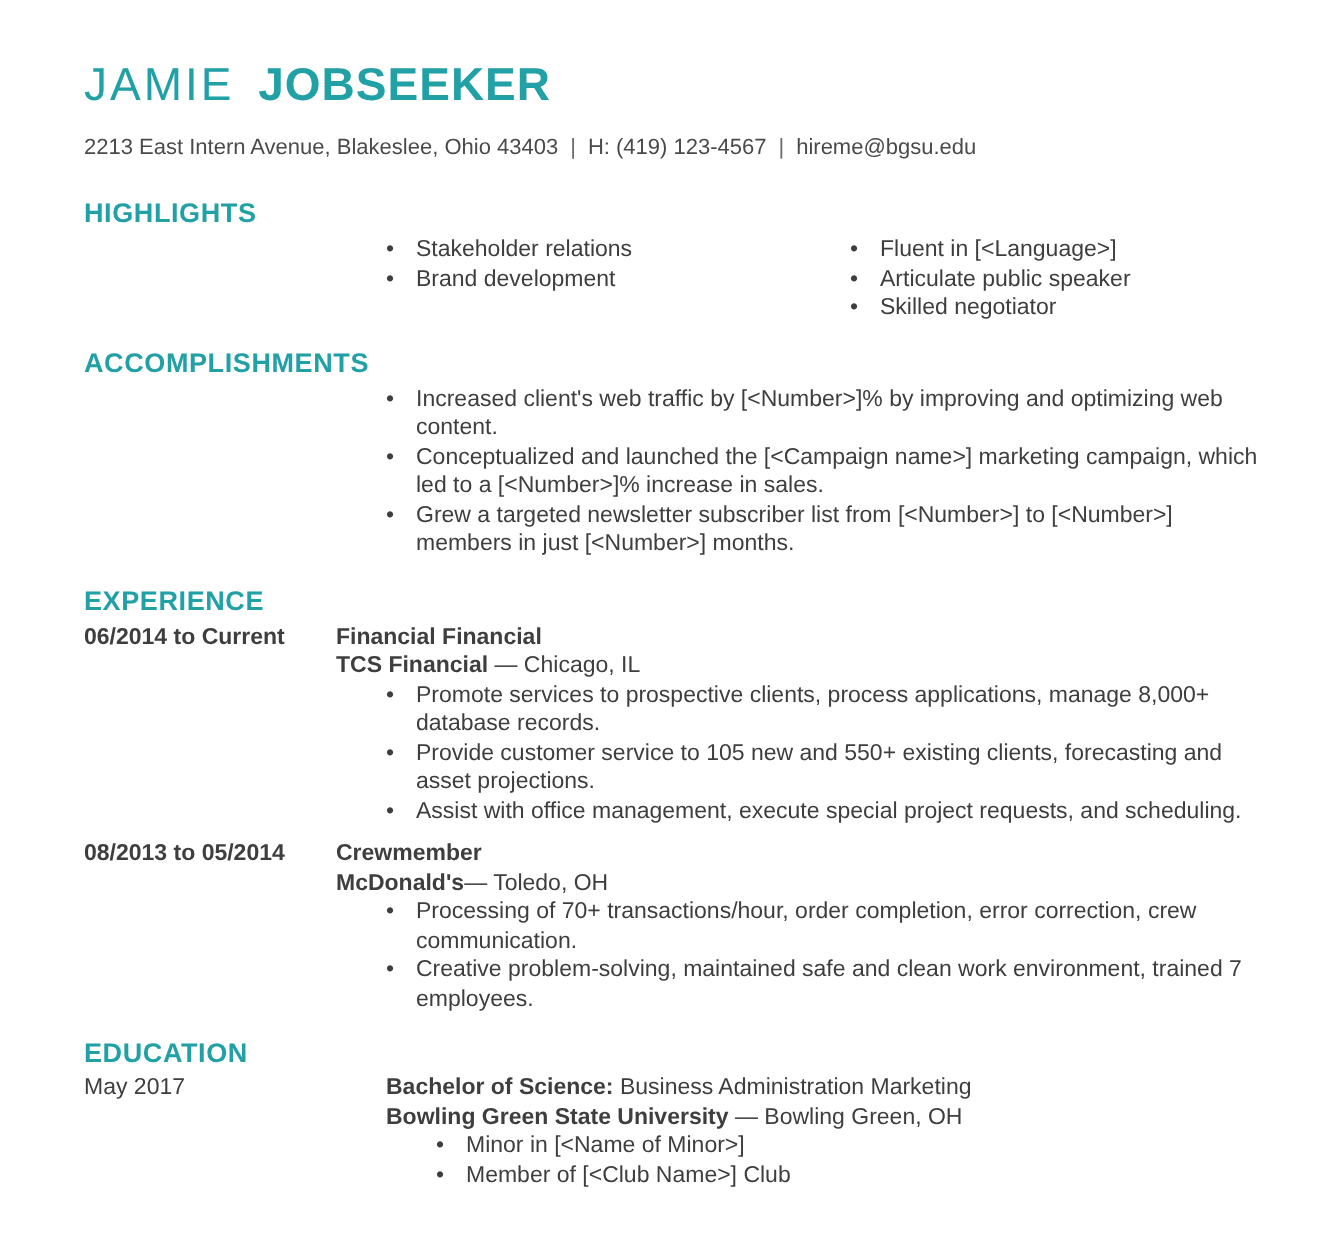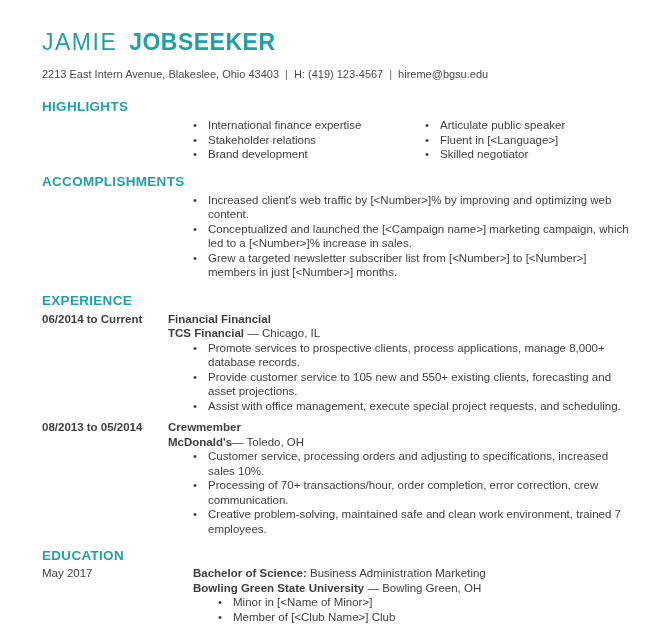"International finance expertise" li { html: <li>International finance expertise</li> -> none }
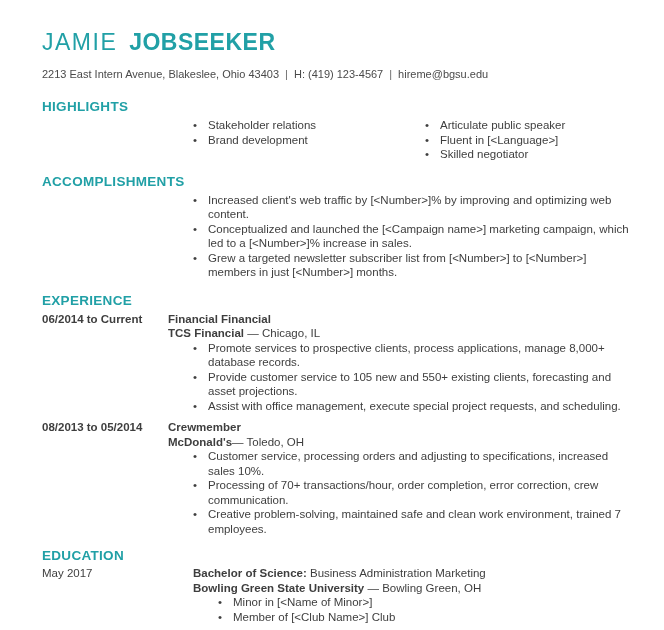"Articulate public speaker" li { order: before "Fluent in [<Language>]" -> after "Fluent in [<Language>]" }
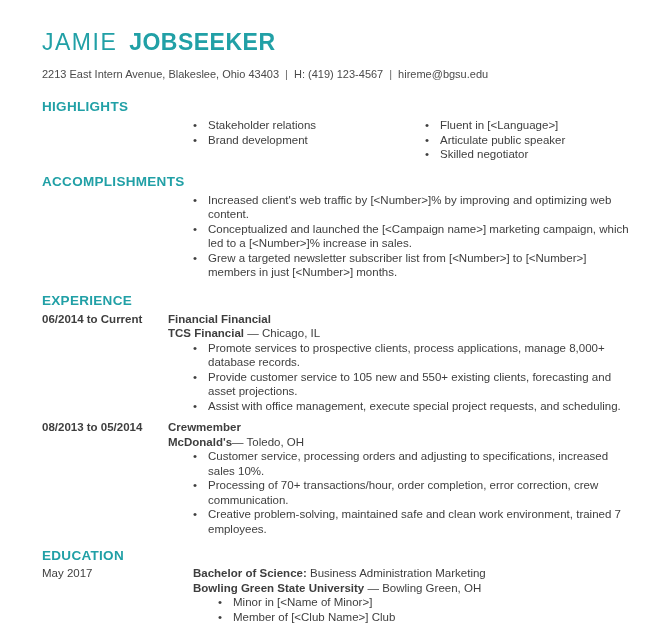"Customer service, processing orders and" li { html: <li>Customer service, processing orders and adjusting to specifications, increased sales 10%.</li> -> none }
